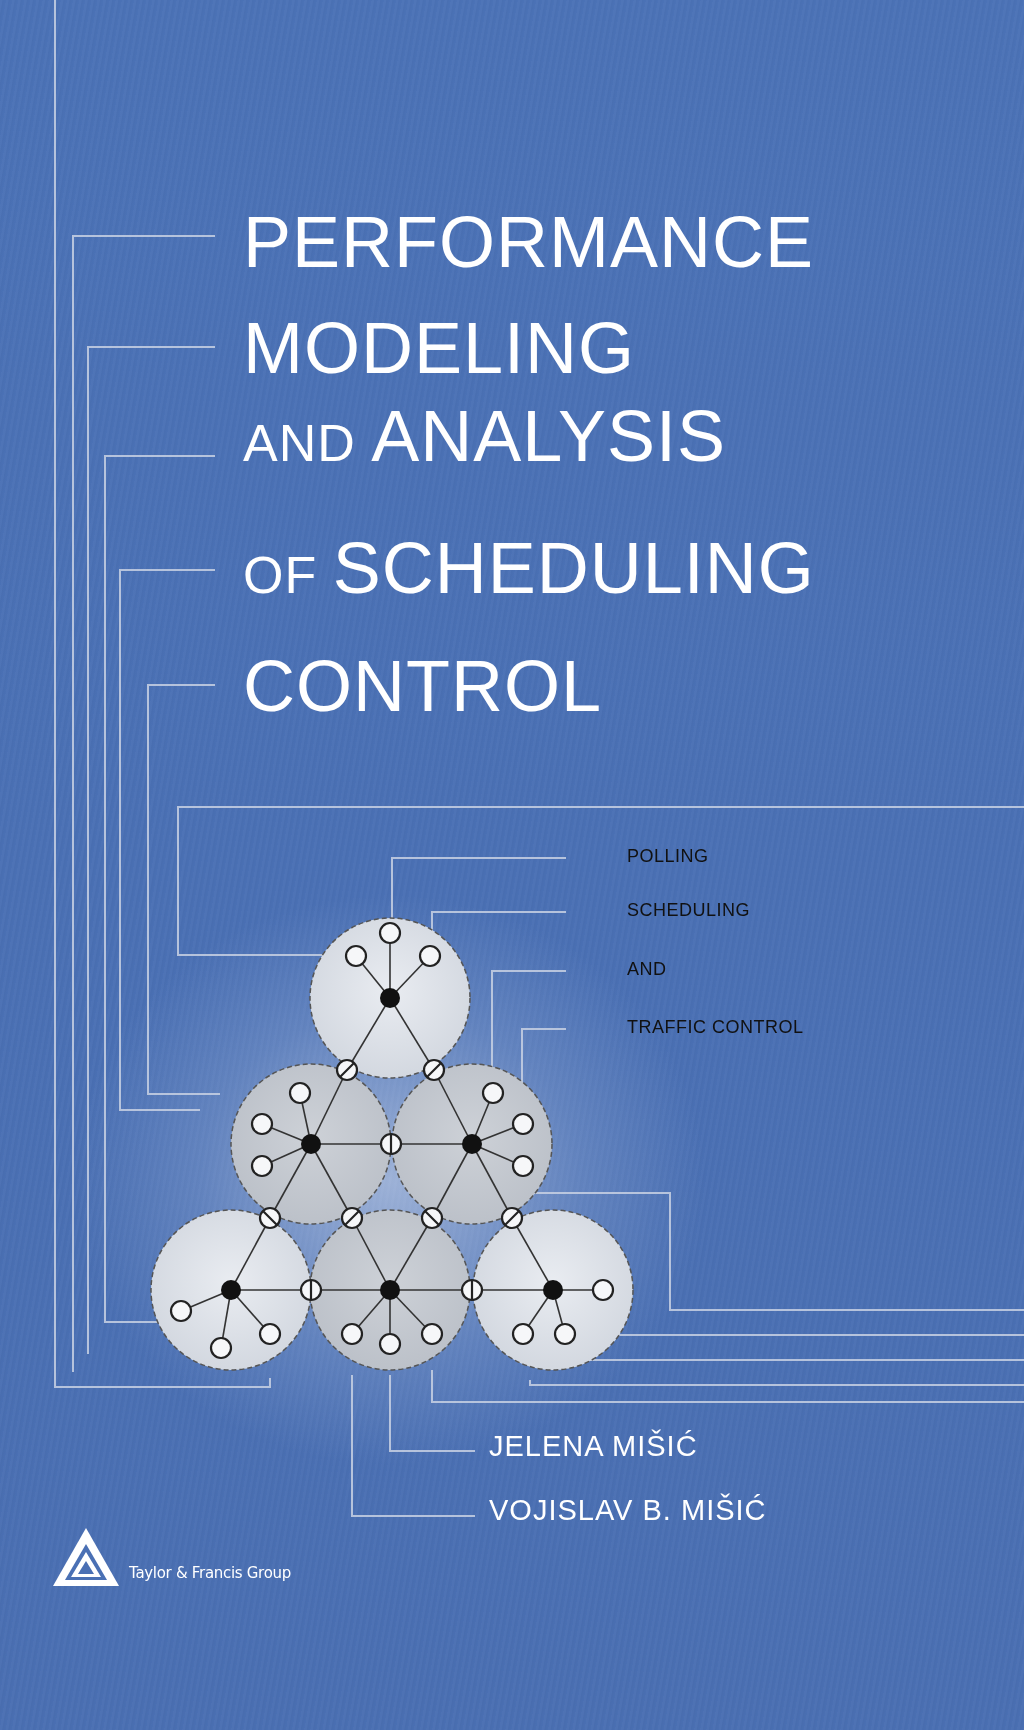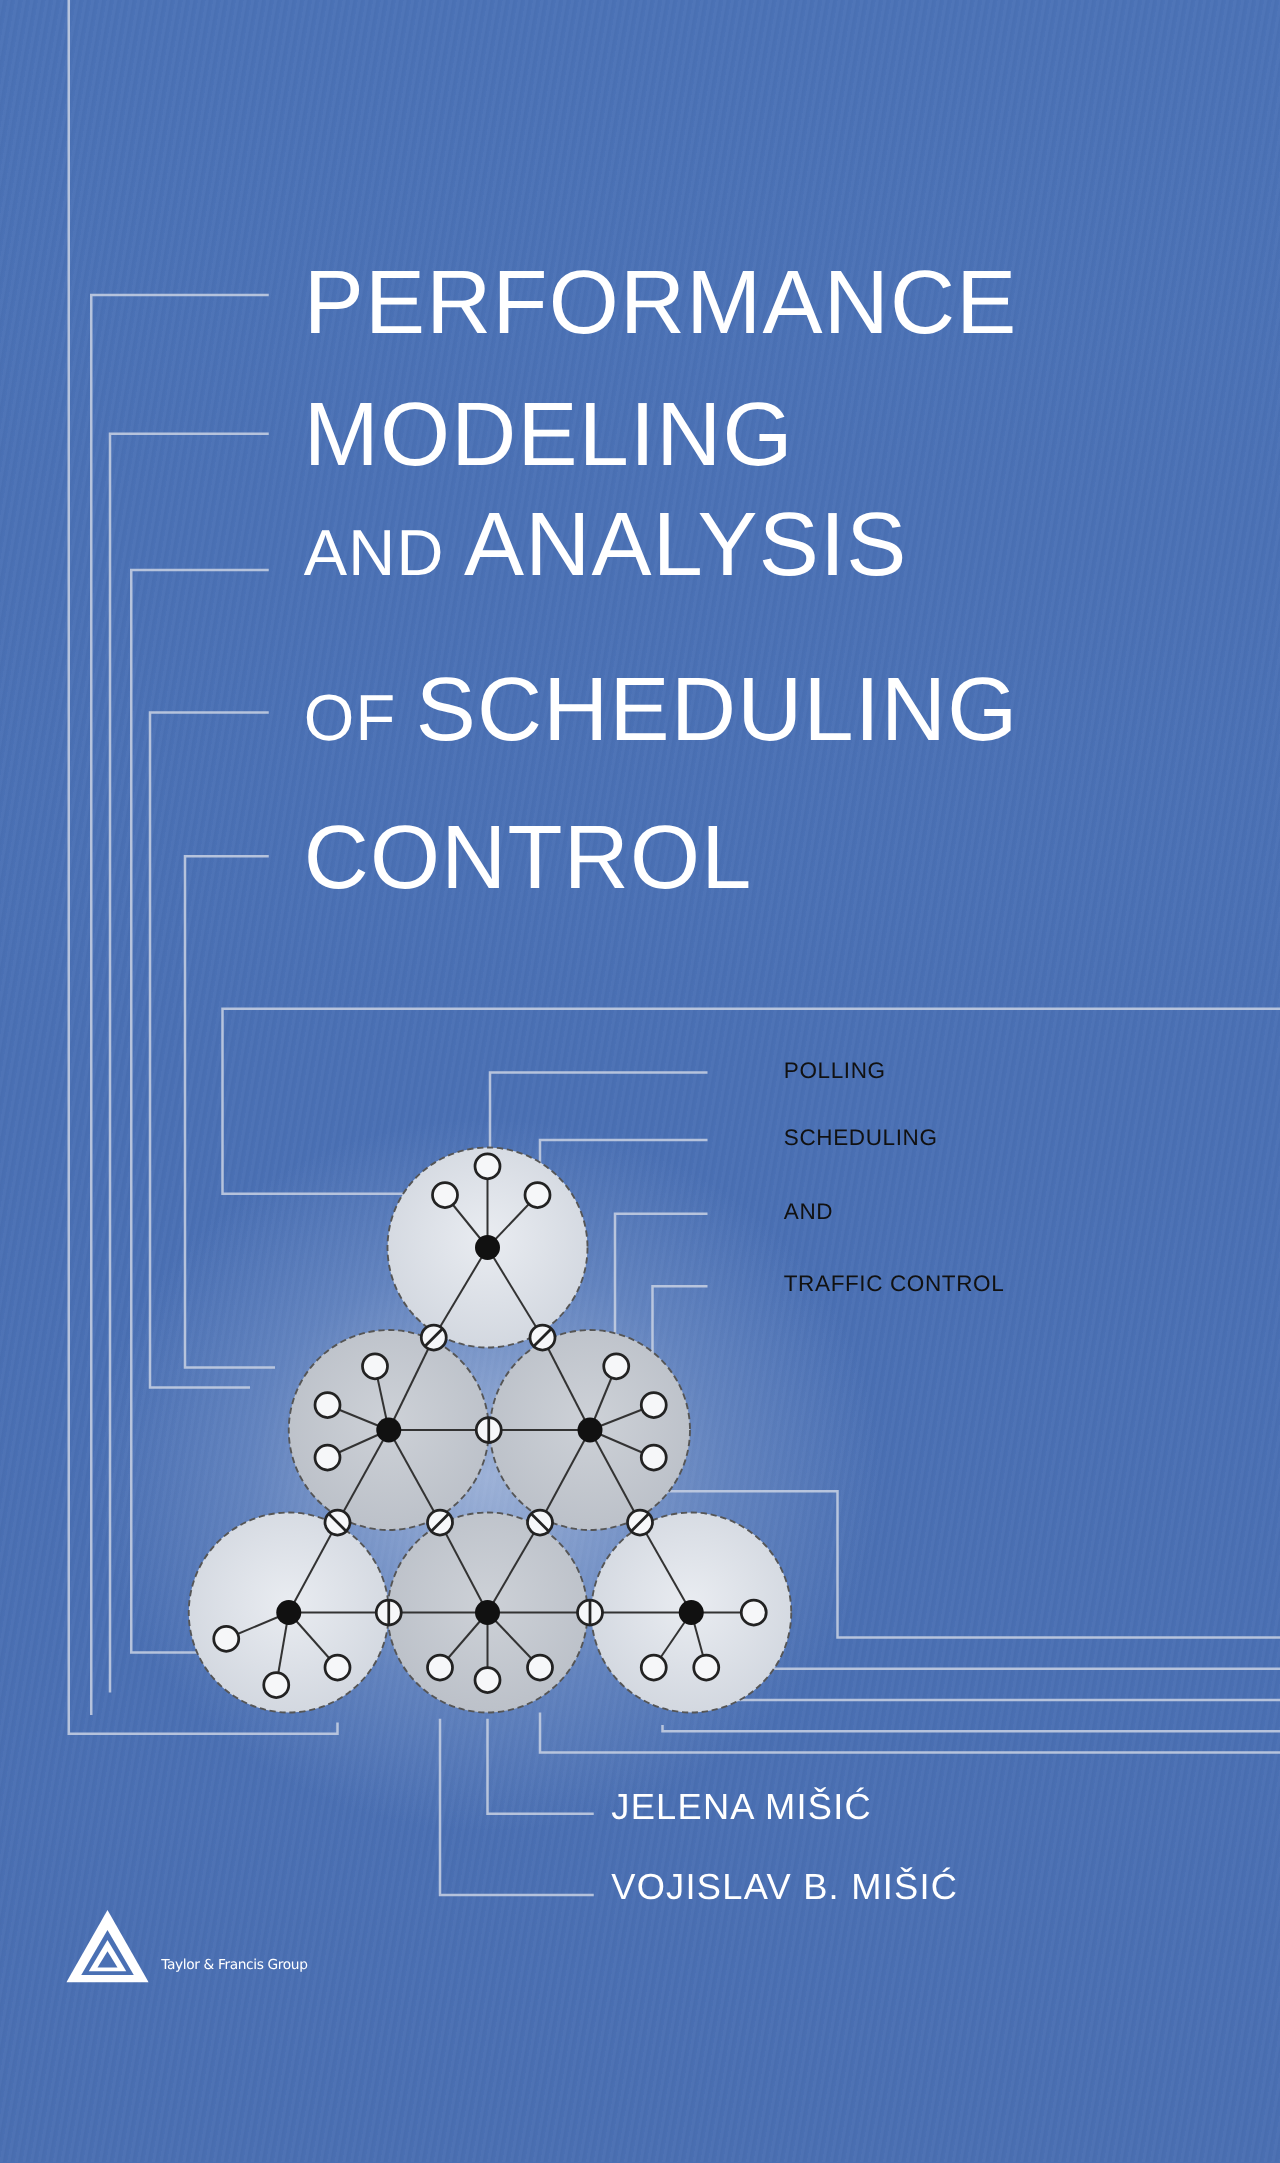"Taylor & Francis Group" .pub-group { font-size: 11px -> 15px }
